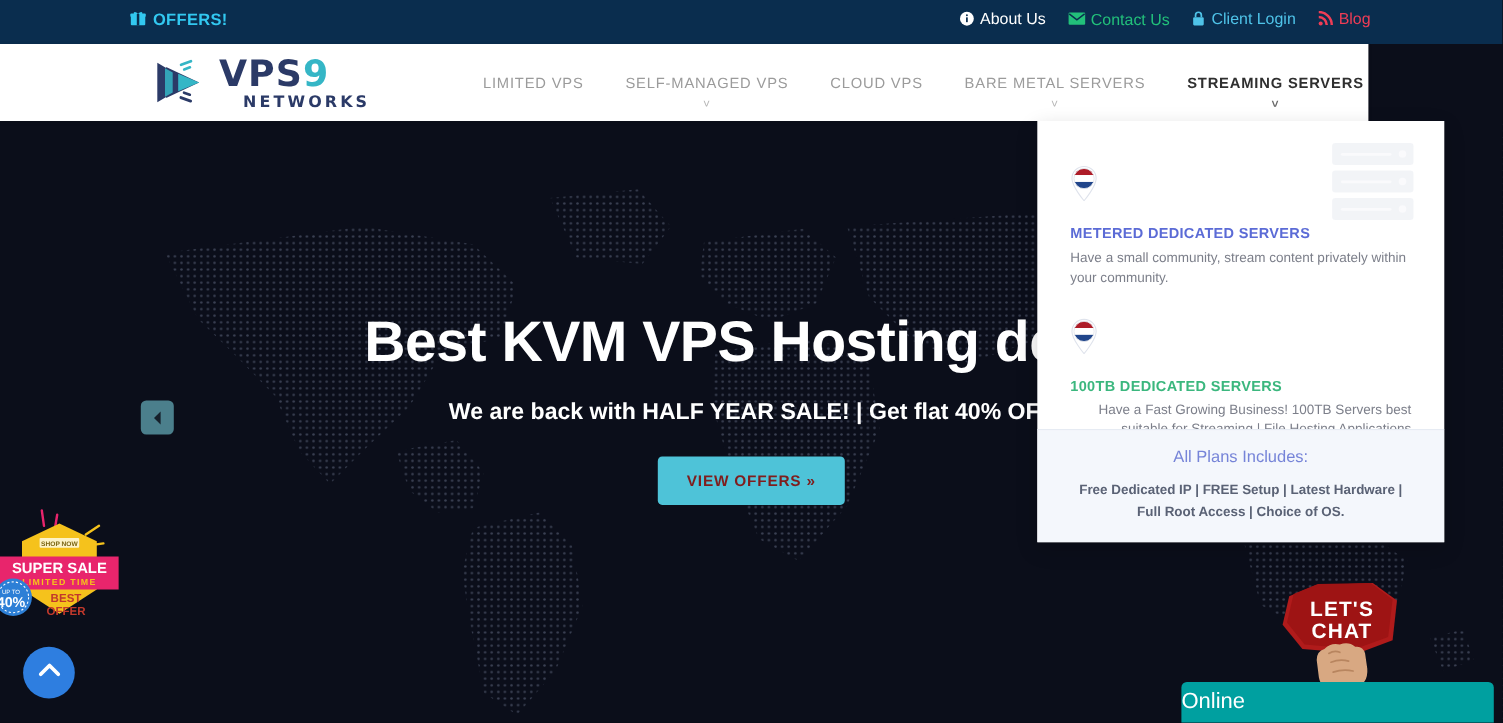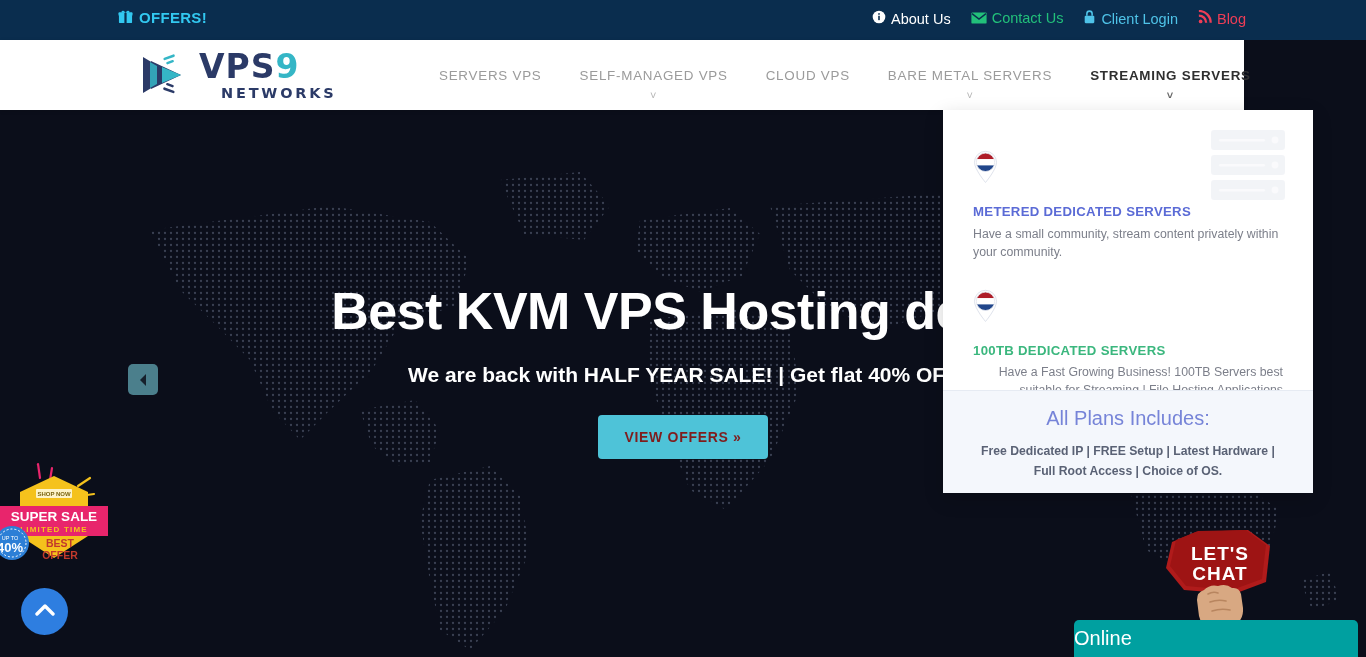"About Us" .topnav .tn { align-items: flex-end -> flex-start }
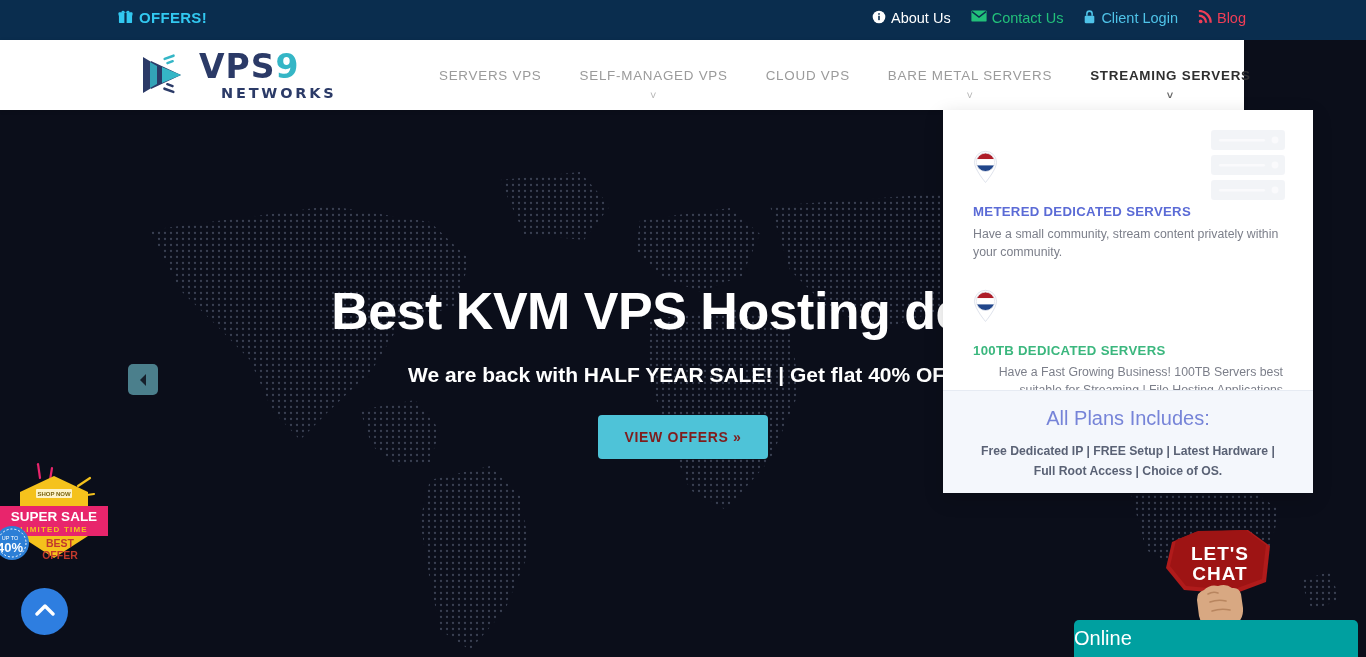"SERVERS VPS" span { text: SERVERS -> LIMITED }
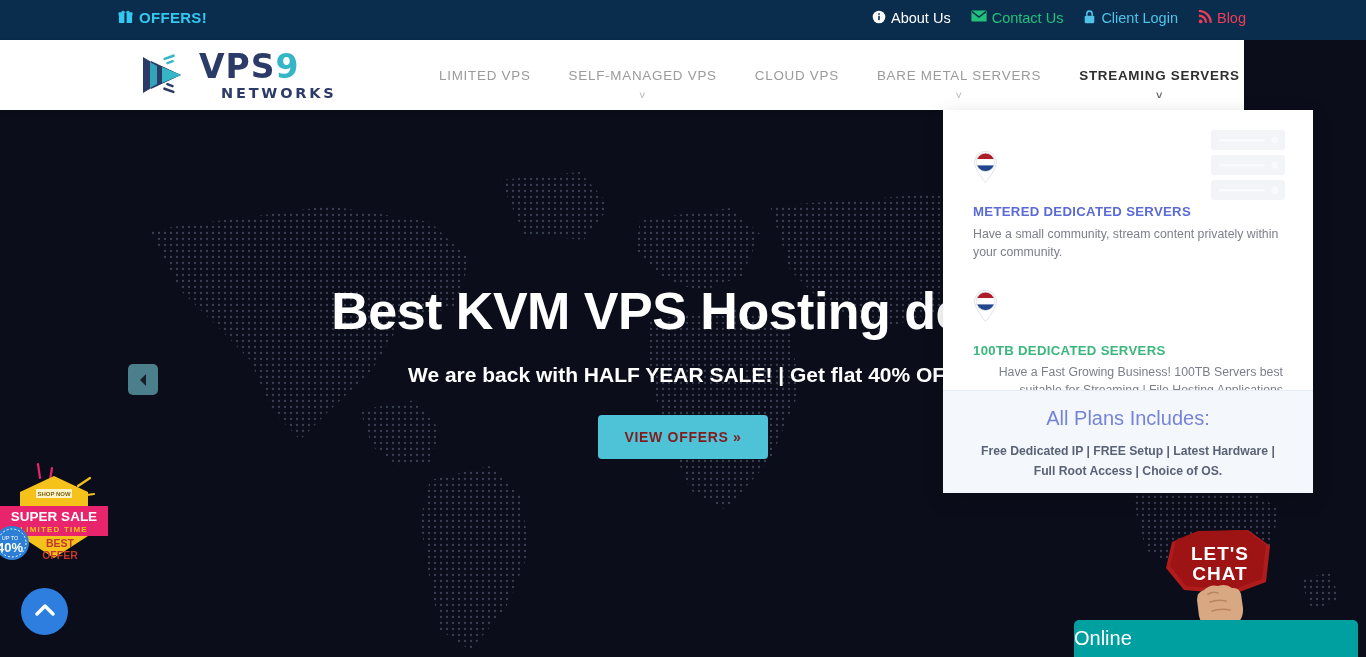"All Plans Includes:" .dd-foot-title { font-size: 20px -> 15px }
